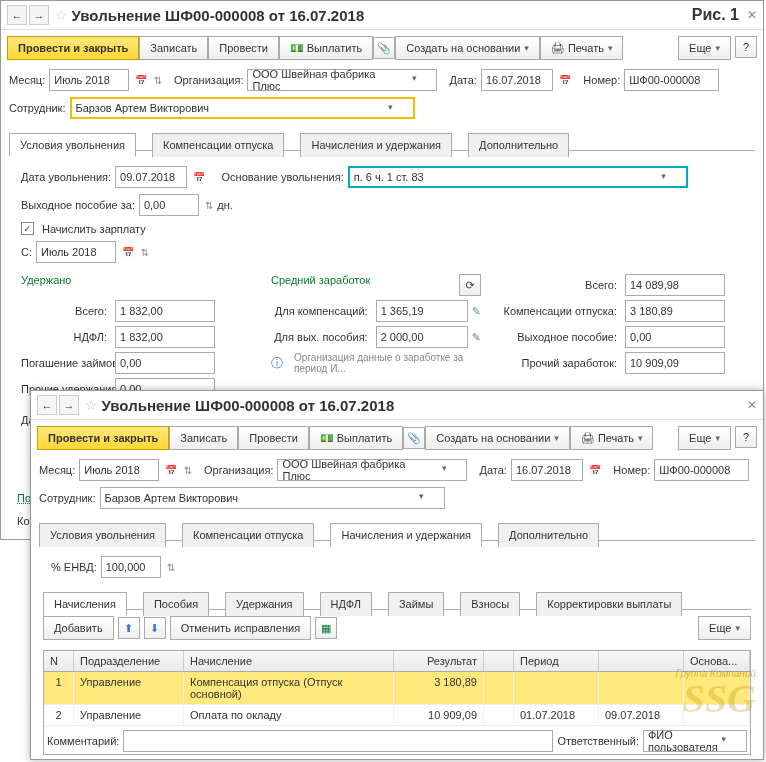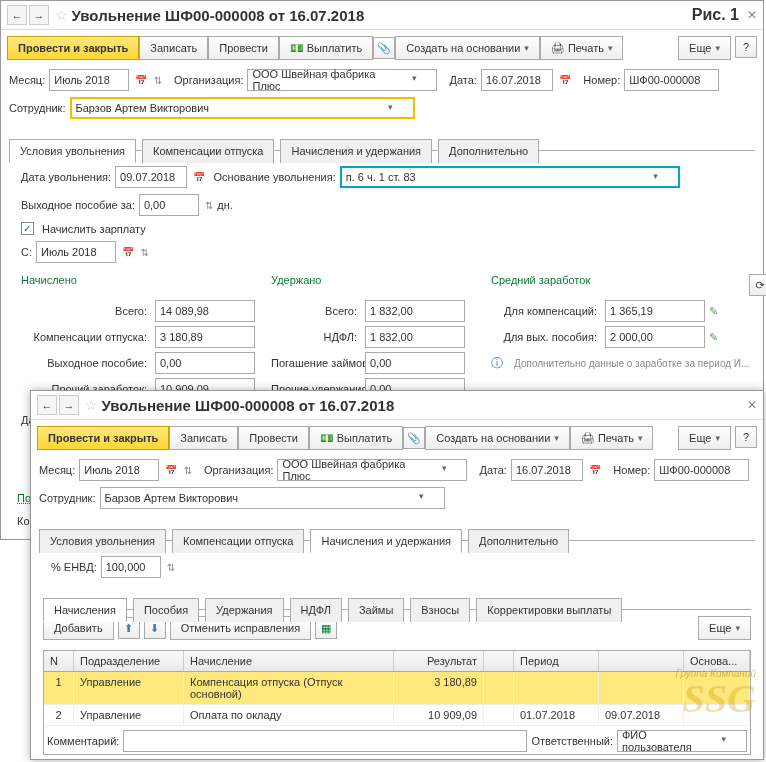"Условия увольнения" .tab { margin-right: 6px -> 16px; top: 13px -> 7px }
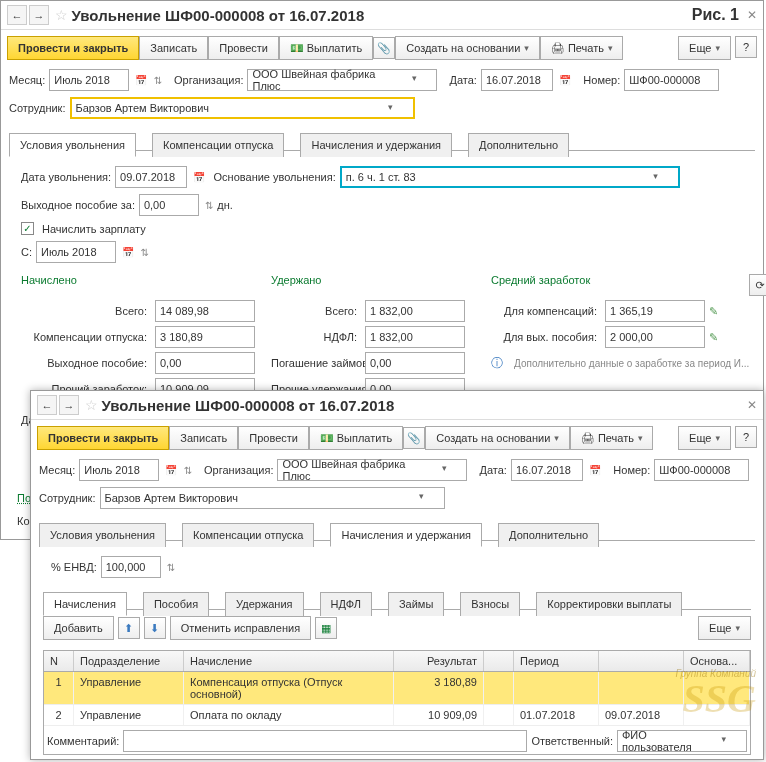"Основание увольнения:" span.lbl { margin-left: 4px -> 12px }
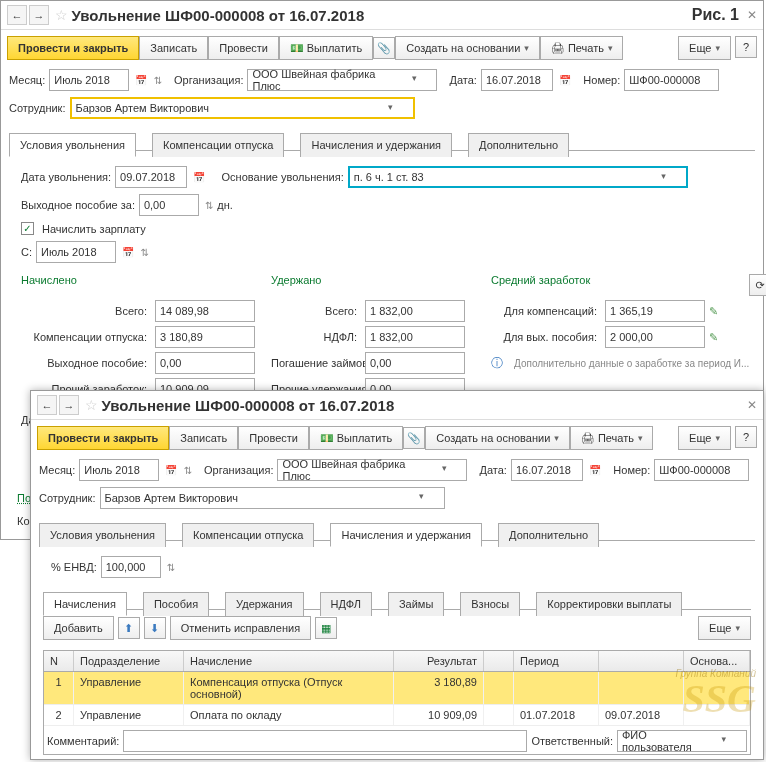"Начислено" div.sec-head { html: <div>Начислено</div> -> none }
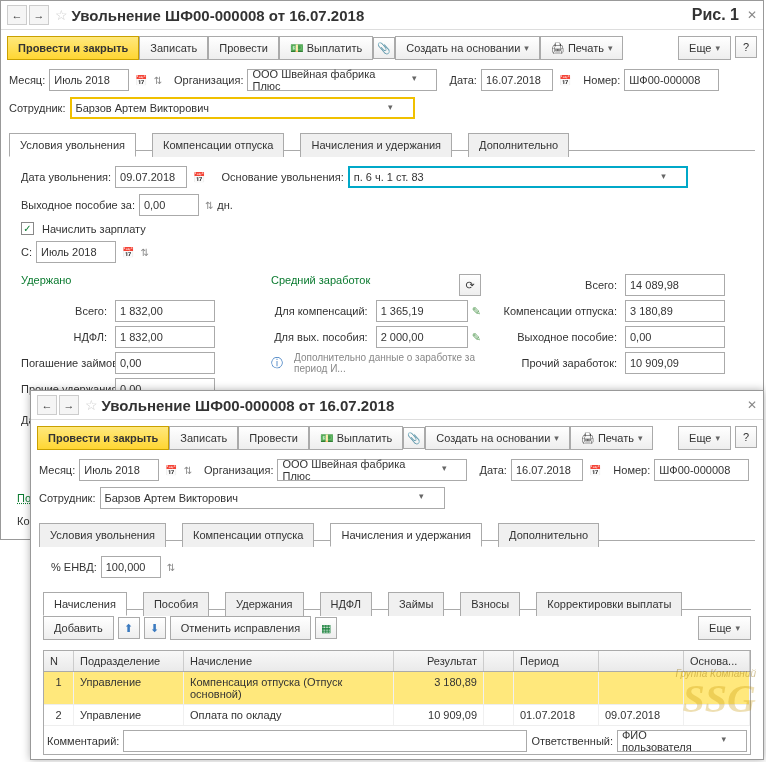"Дополнительно данные о заработке за" span { text: Дополнительно -> Организация }
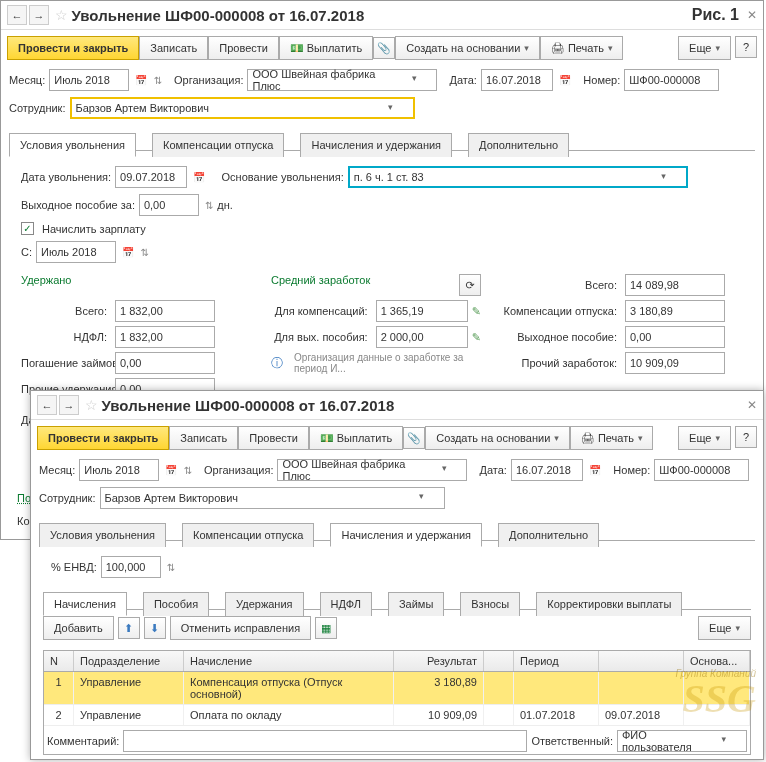"ФИО пользователя" span.inp { width: 130px -> 104px }
